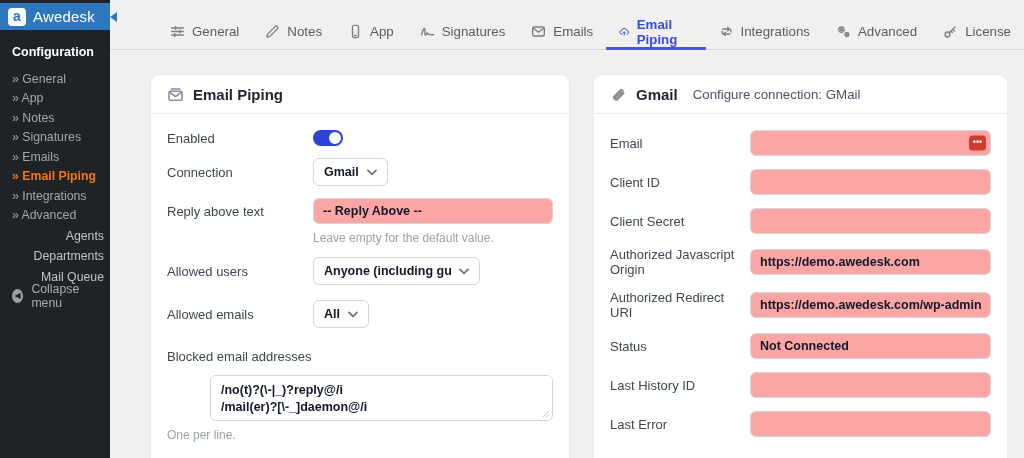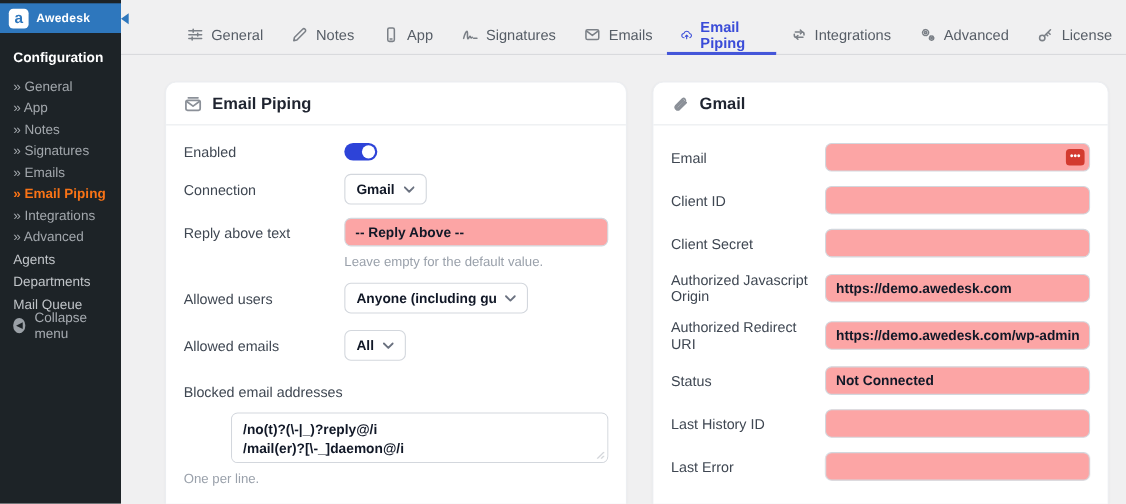"Awedesk" .brand-name { font-size: 11px -> 15px; font-weight: 700 -> 400 }
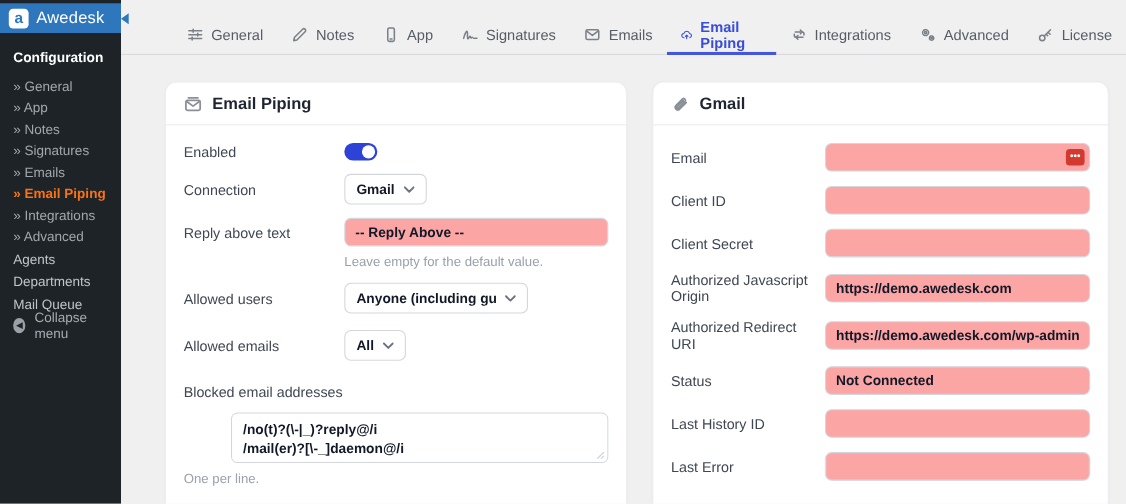"Configure connection: GMail" span.card-sub { html: none -> <span>Configure connection: GMail</span> }
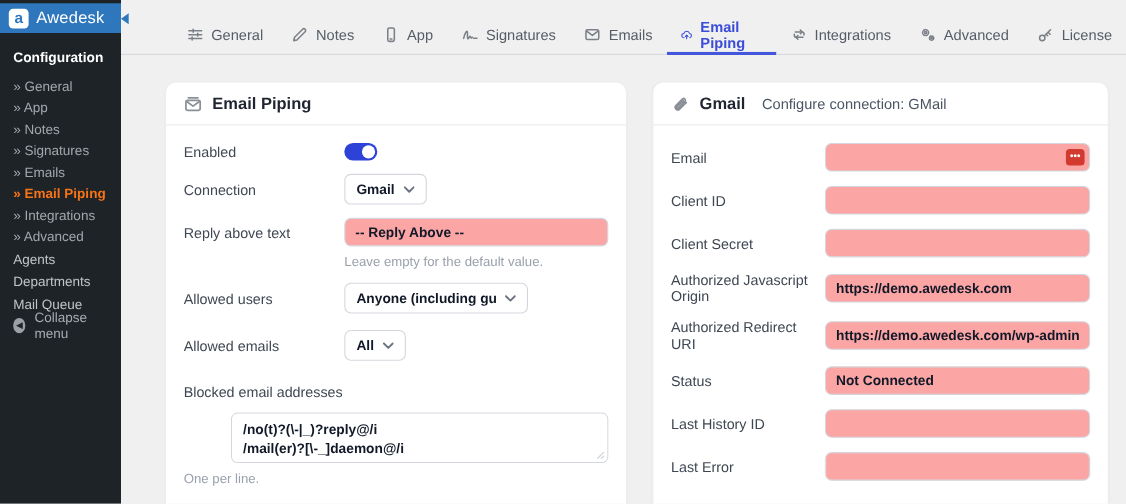"Agents" .menu .toplevel { text-align: none -> right }
